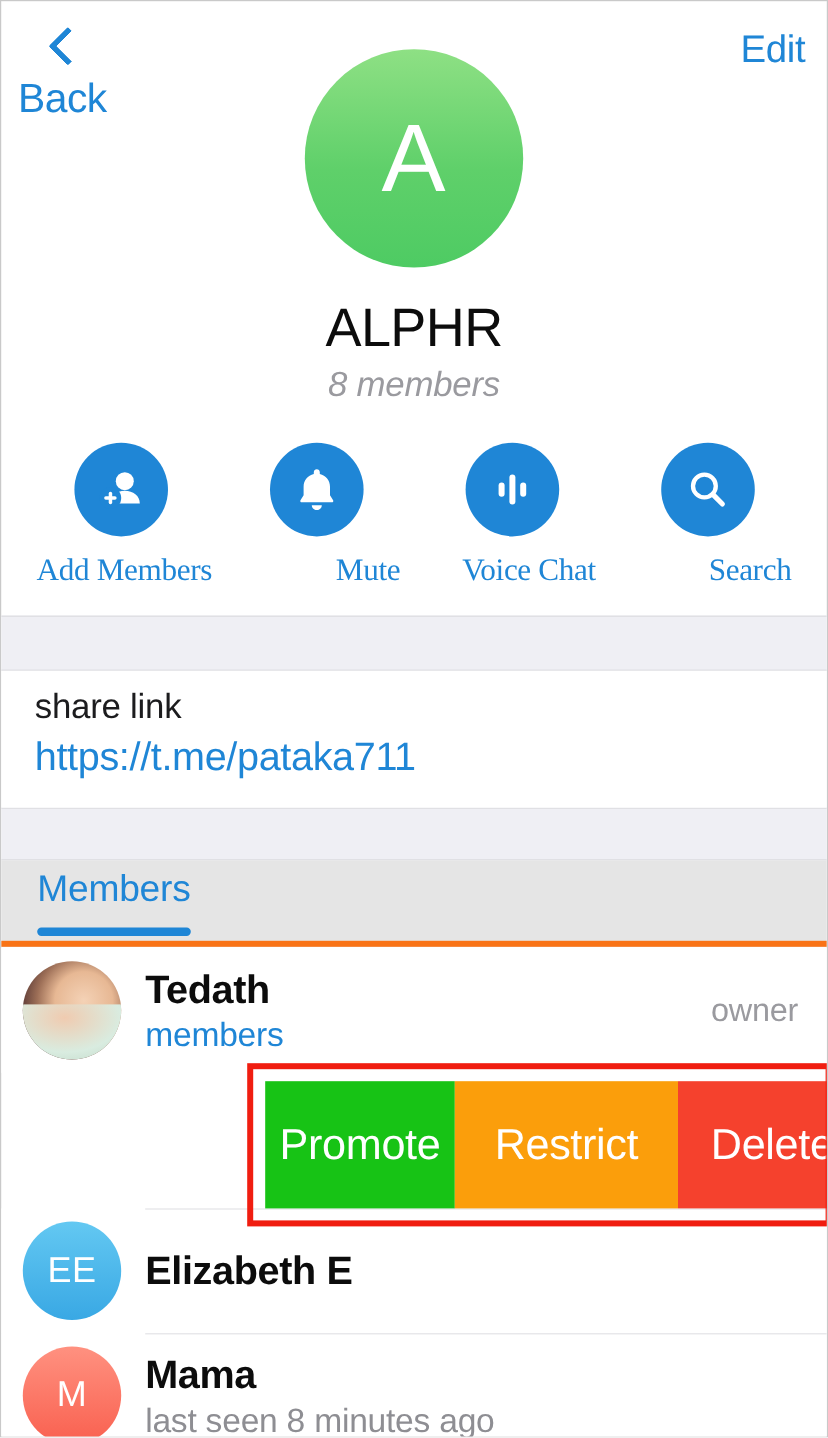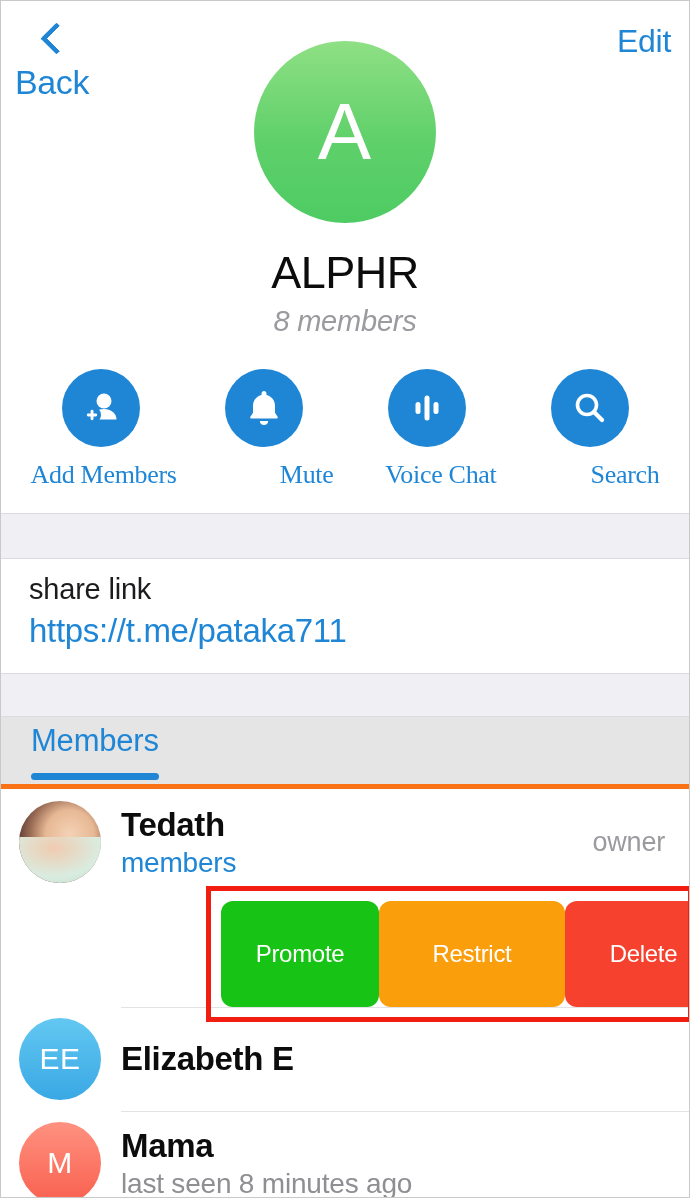"Promote" .swipe-btn { border-radius: 12px -> none; font-size: 24px -> 36px }
